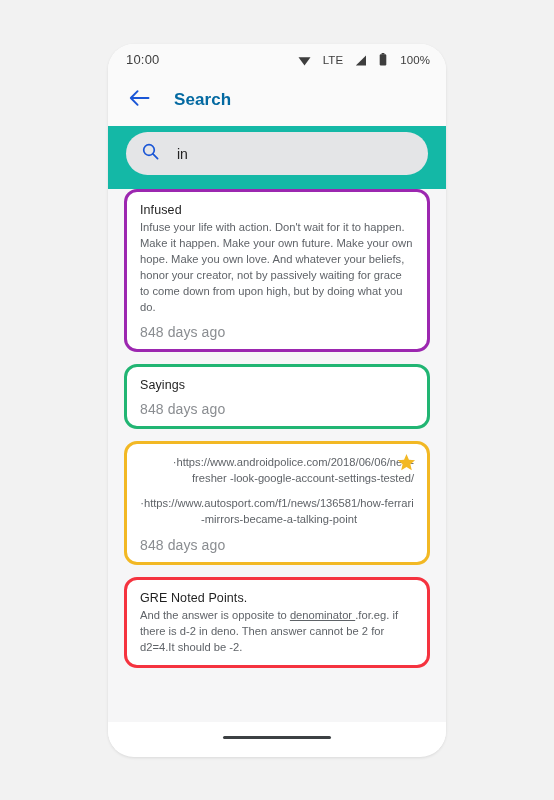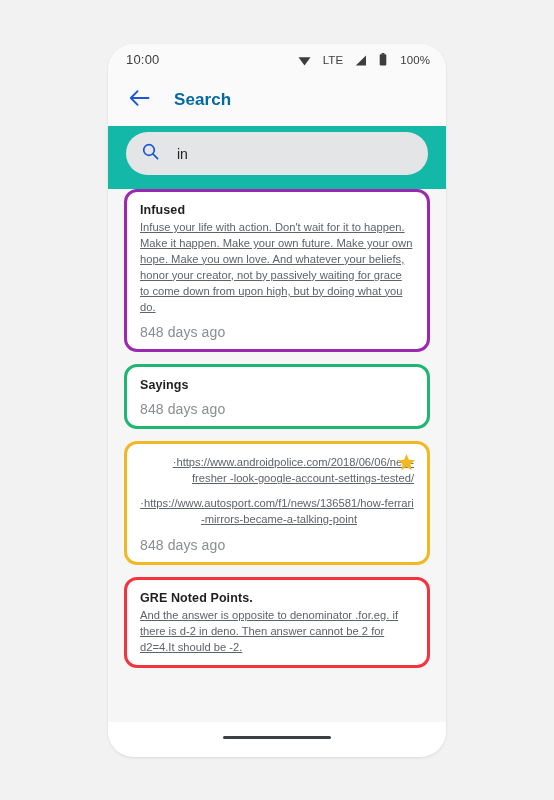"Infused" .note-title { font-weight: 700 -> 400 }
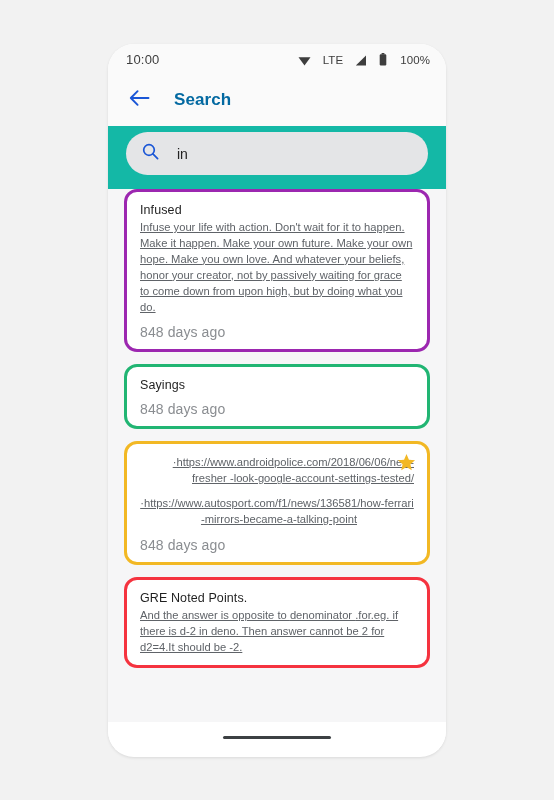"Infuse your life with action." .note-body p { text-decoration: underline -> none }
